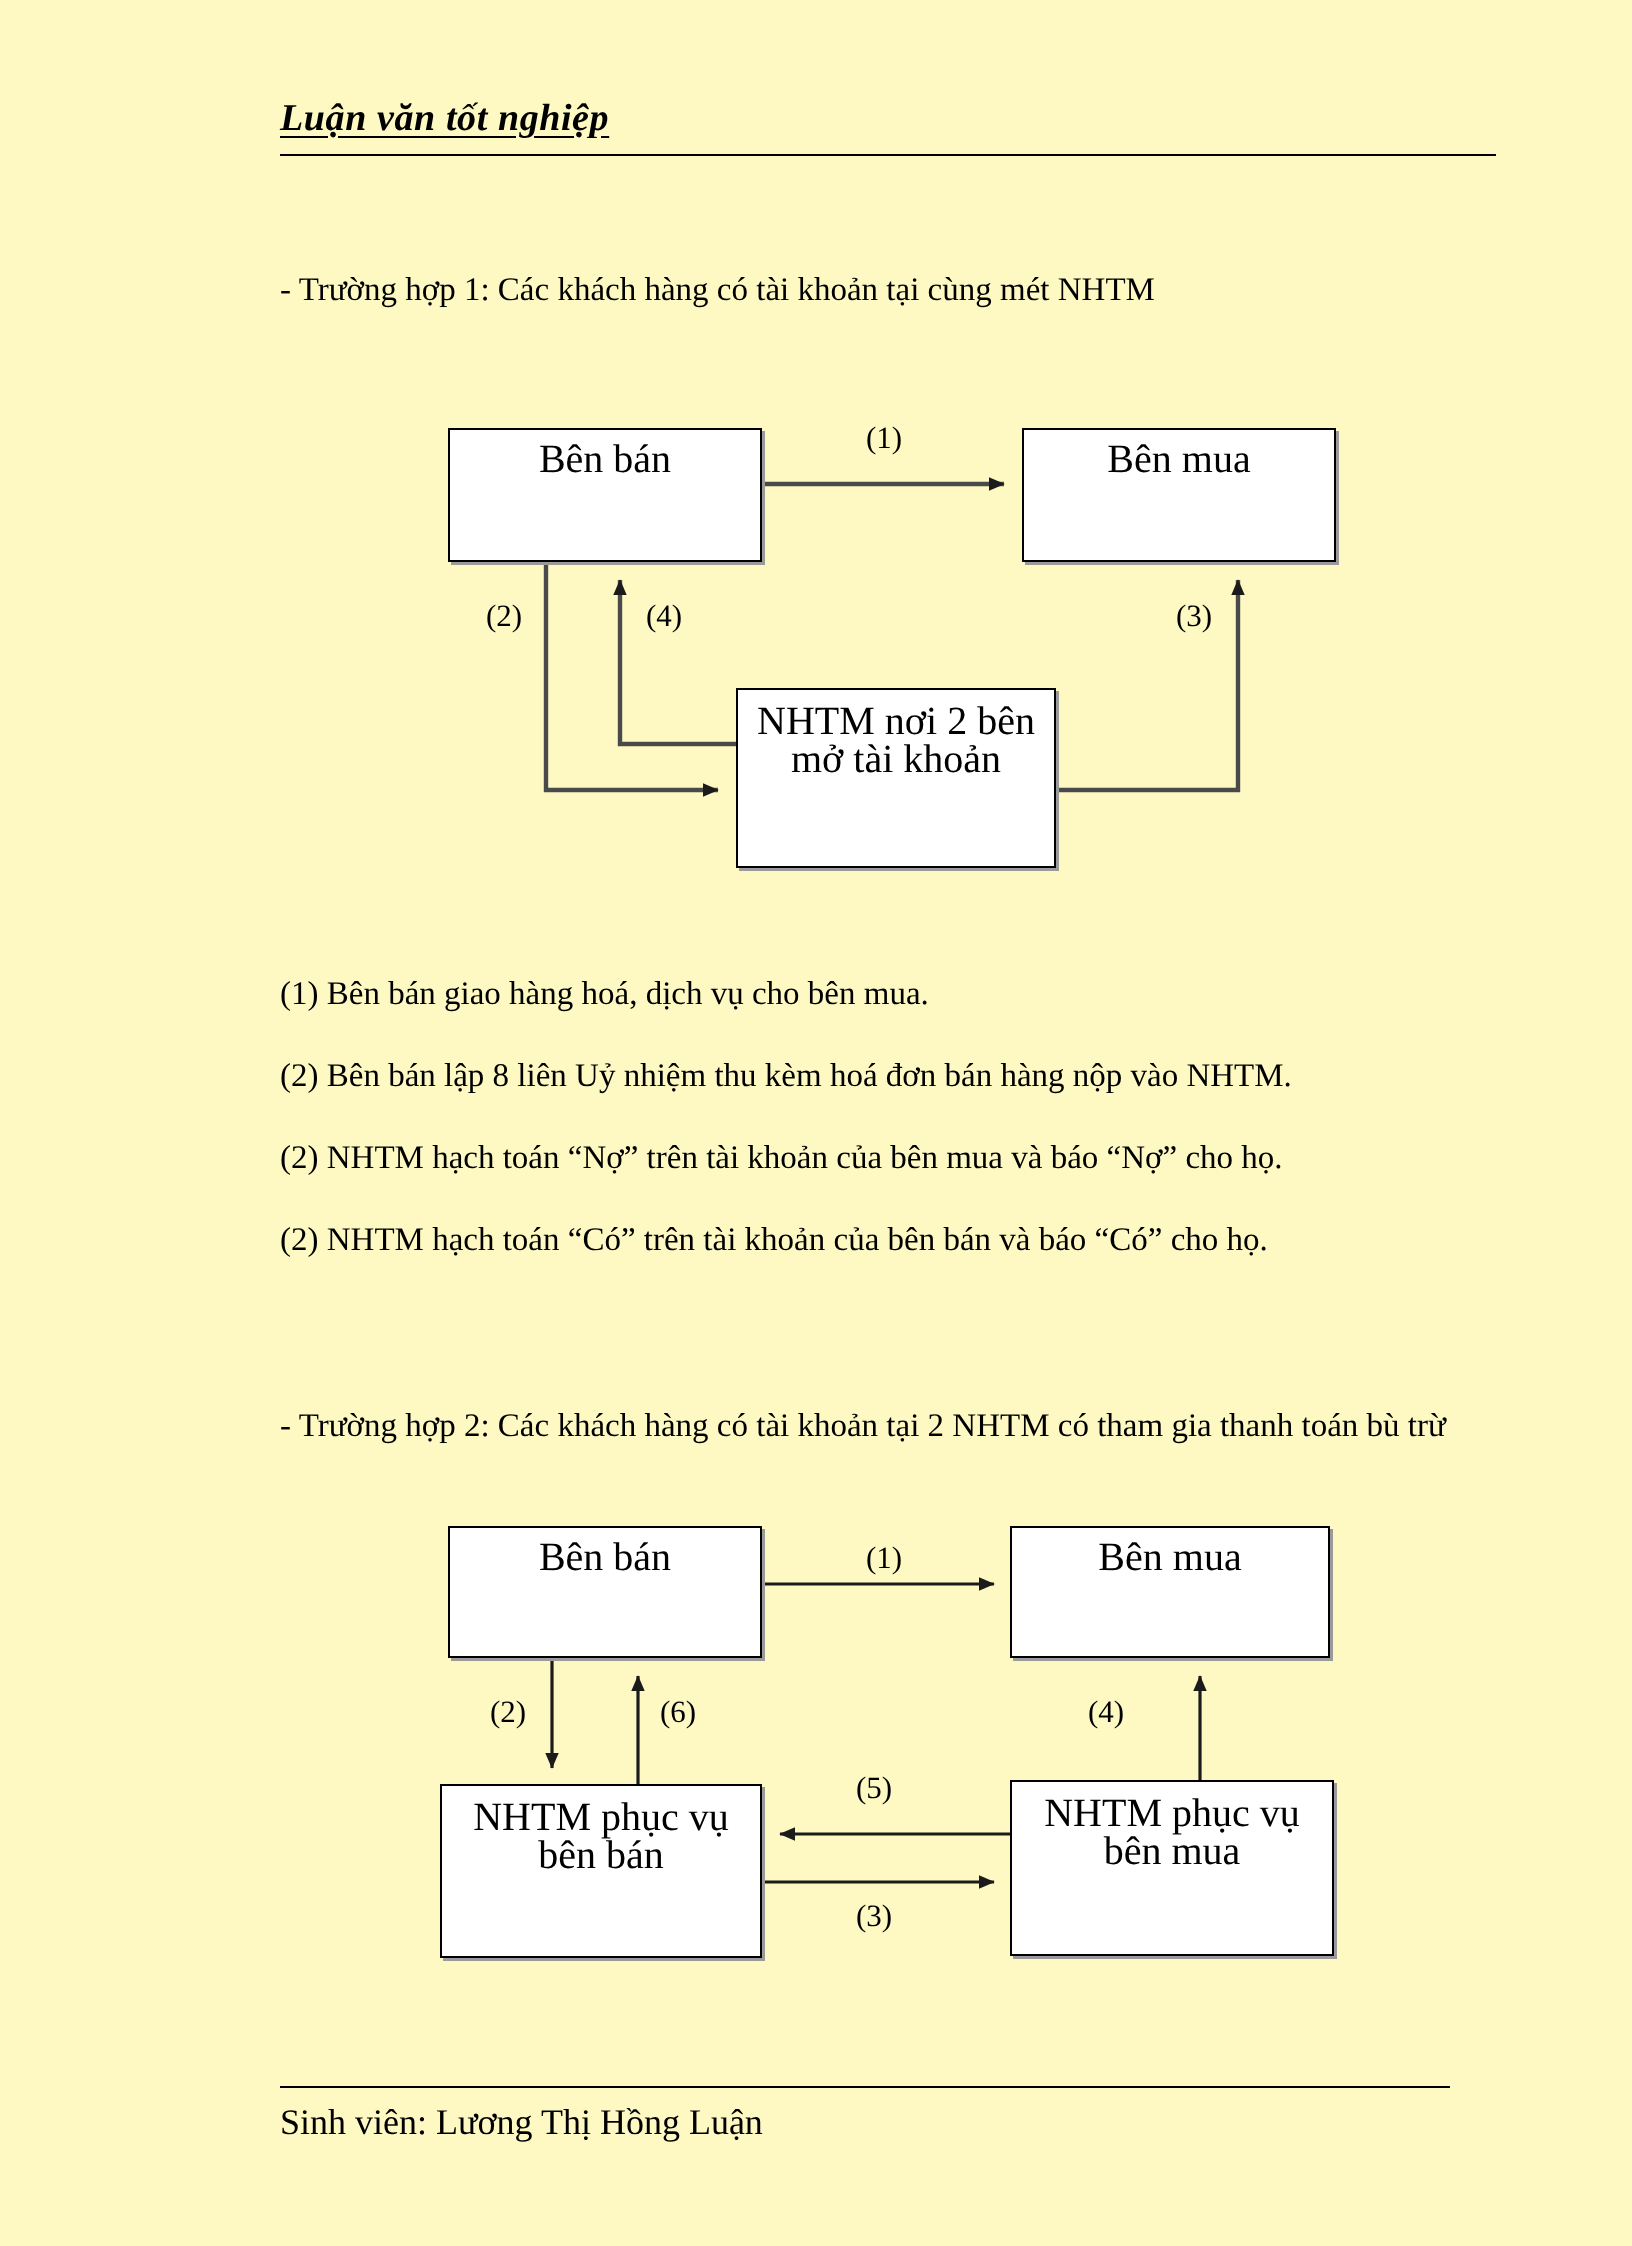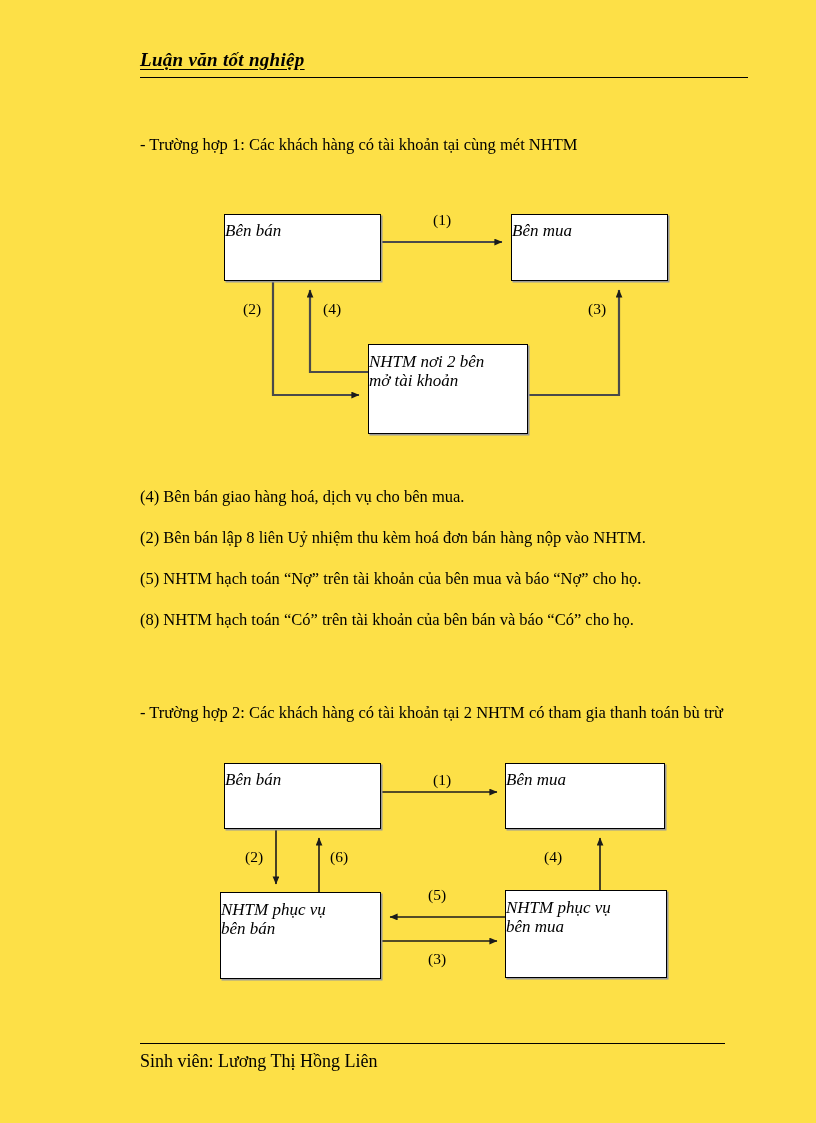"Luận văn tốt nghiệp" .page { background: #fde047 -> #fef9c3 }
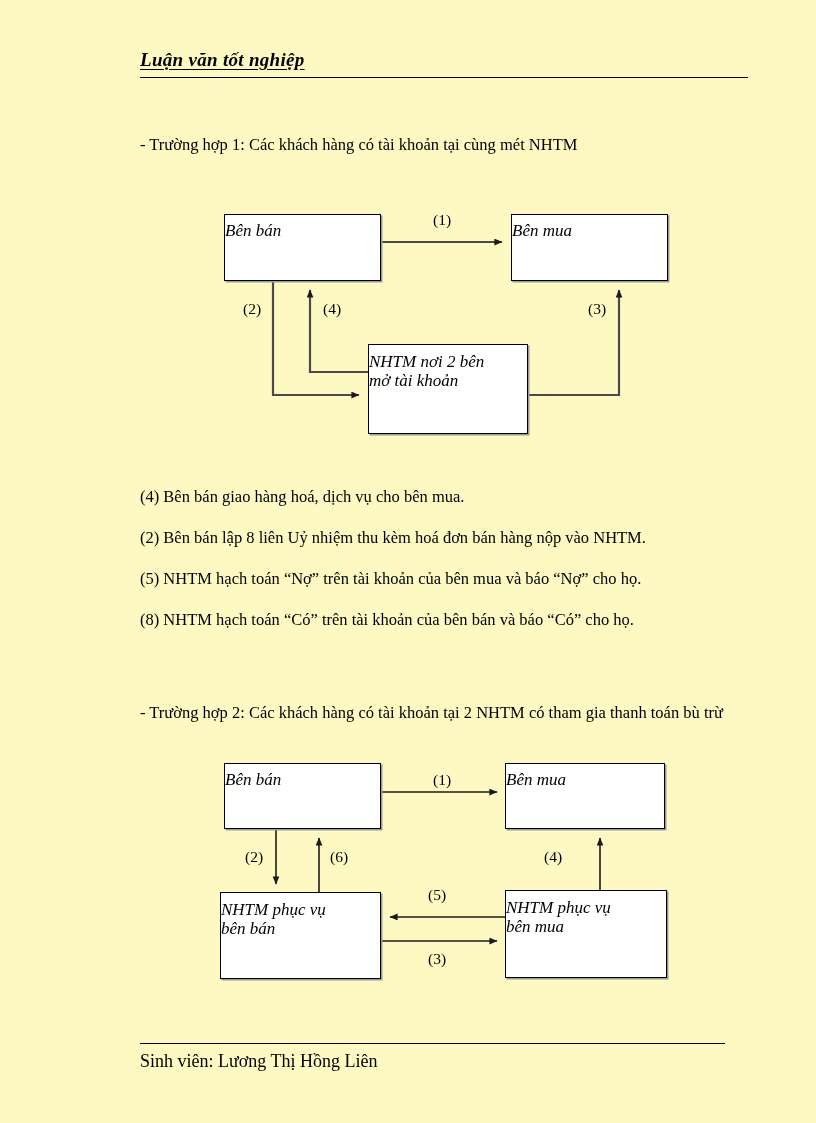"Bên bán" .box-label { font-size: 17px -> 20px; font-style: italic -> none; text-align: none -> center }
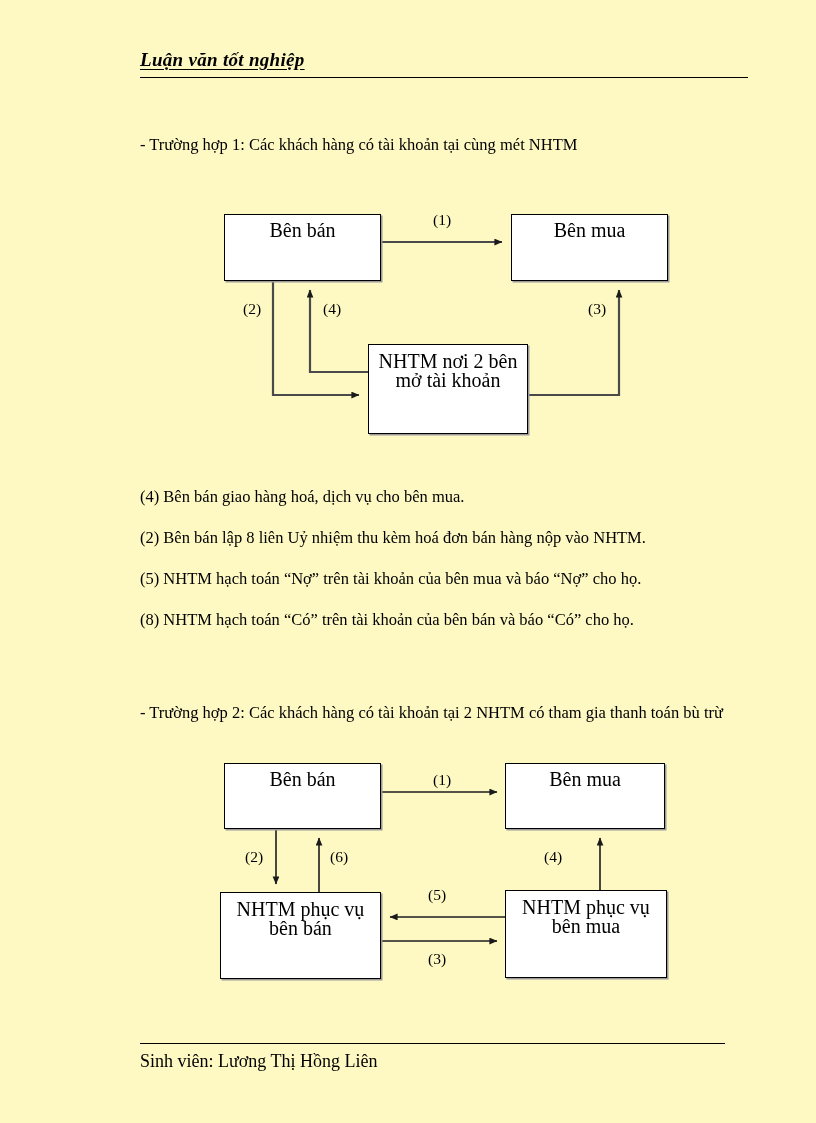"(4) Bên bán giao hàng" div.list-item { text: 4 -> 1 }
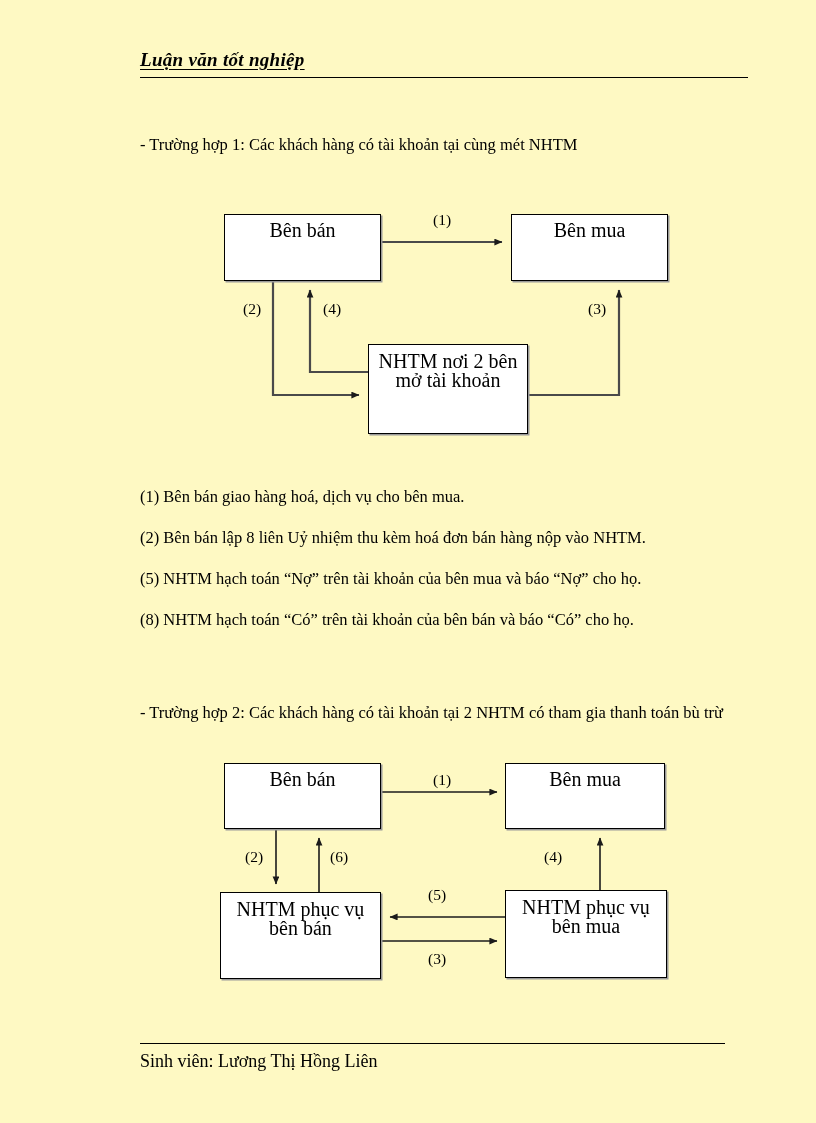"(5) NHTM hạch toán “Nợ”" div.list-item { text: 5 -> 2 }
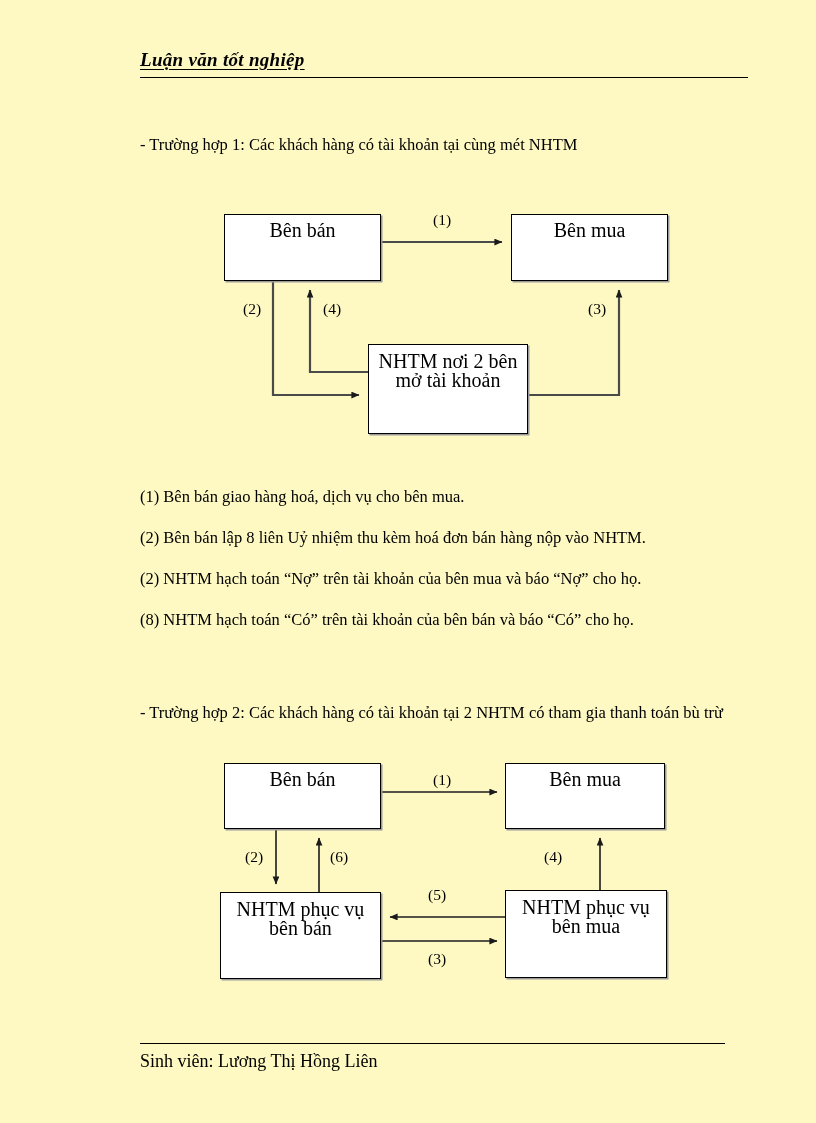"(8) NHTM hạch toán “Có”" div.list-item { text: 8 -> 2 }
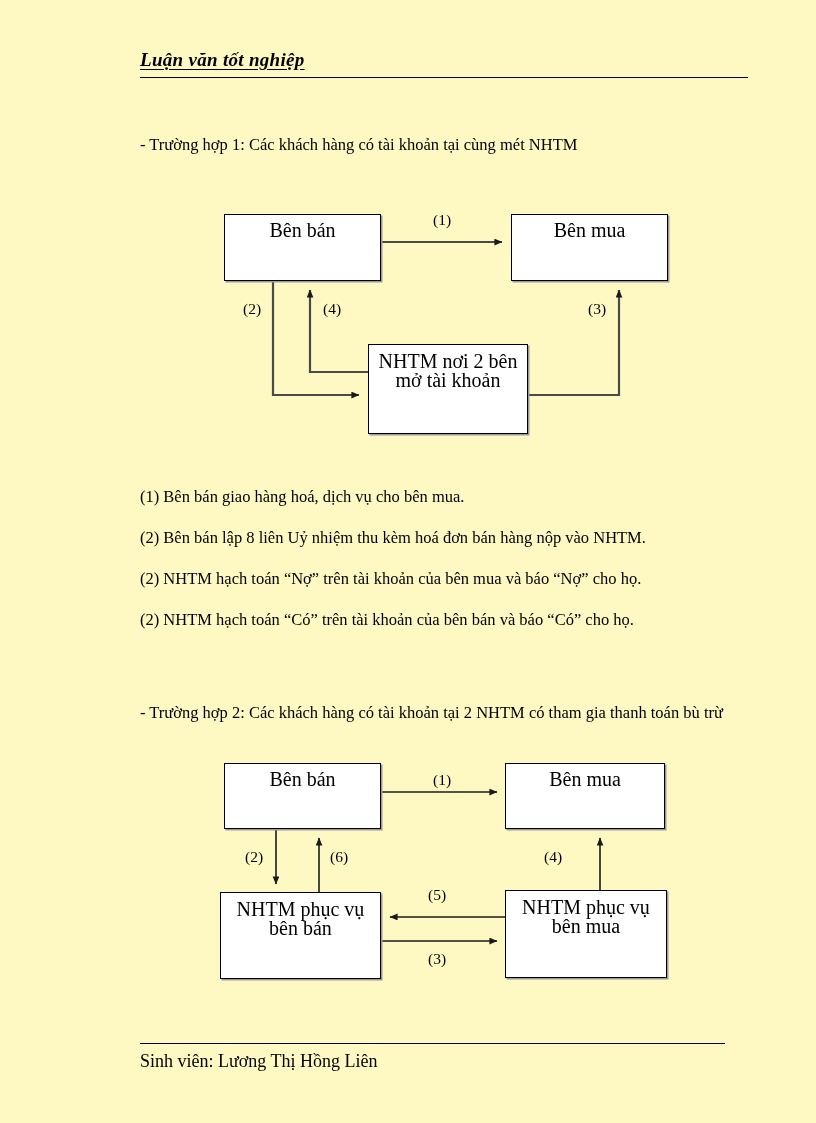"Sinh viên: Lương Thị Hồng" div.footer-text { text: Liên -> Luận }
